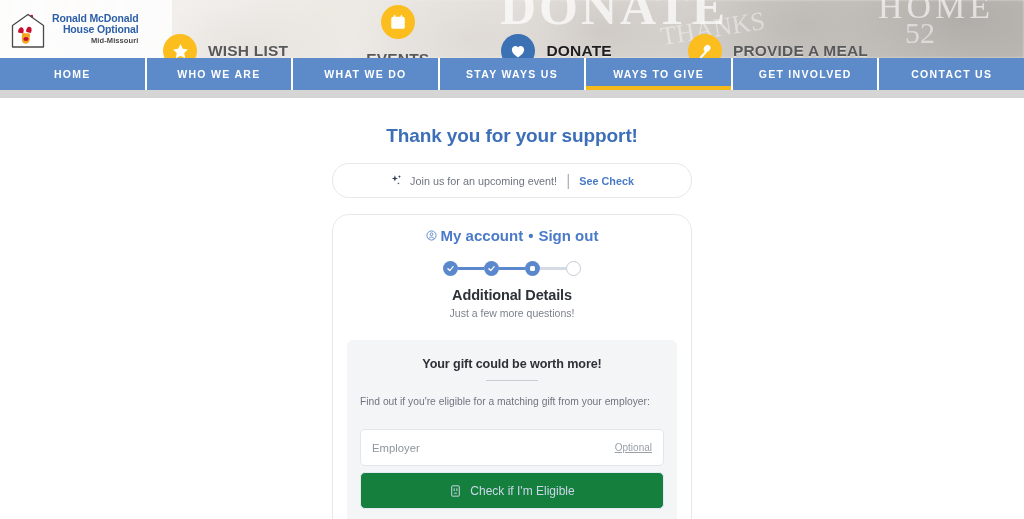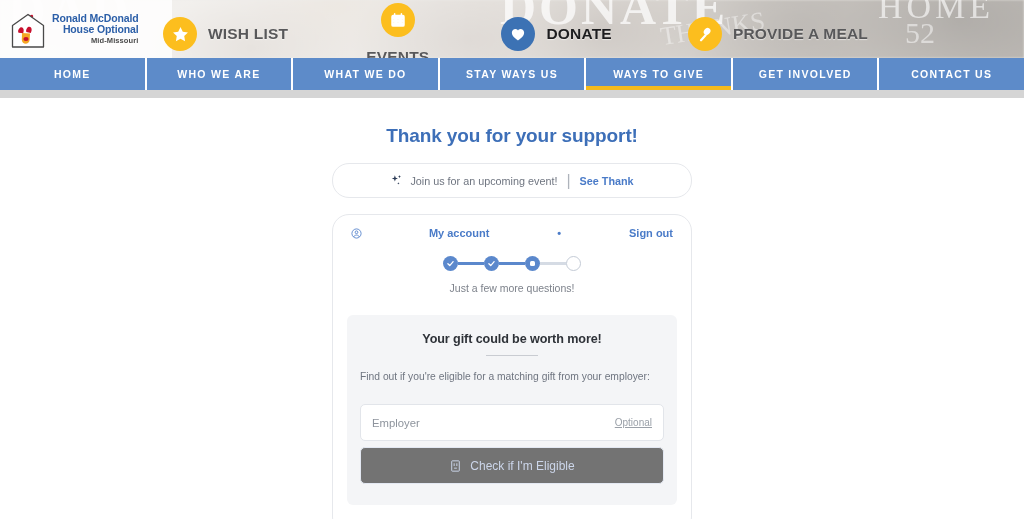"WISH LIST" .quicklinks { align-items: center -> flex-end }
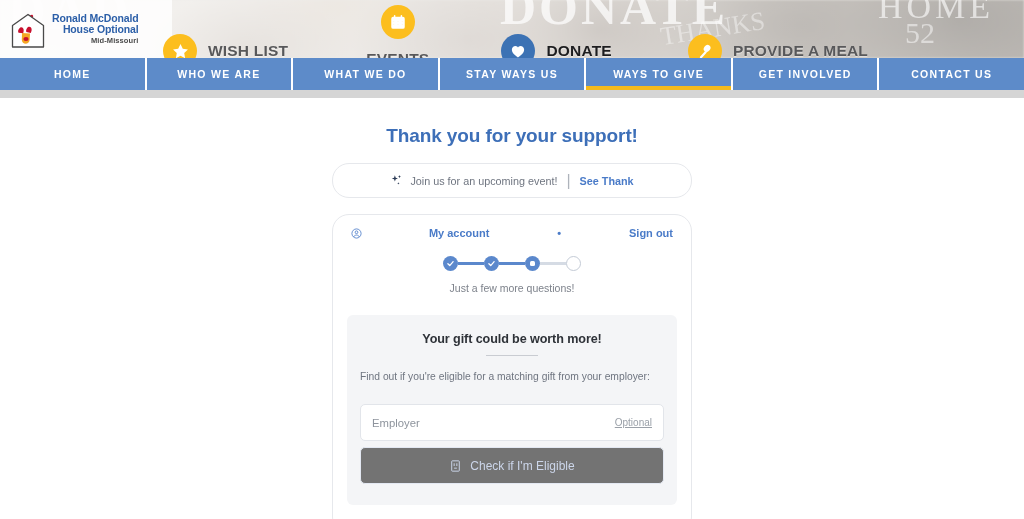"See Thank" span.event-link { text: Thank -> Check }
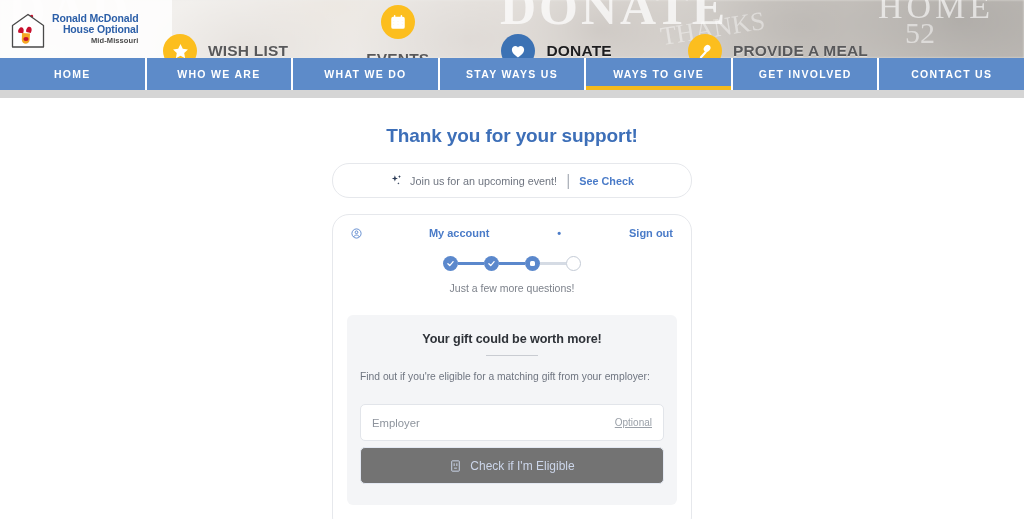"My account" .account-row { font-size: 11px -> 15px; justify-content: space-between -> center }
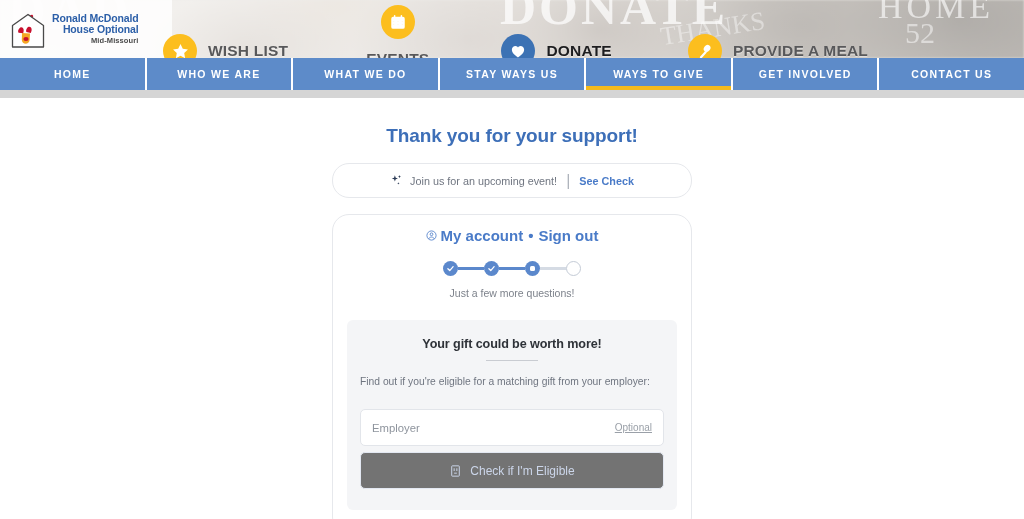"Additional Details" div.step-title { html: none -> <div>Additional Details</div> }
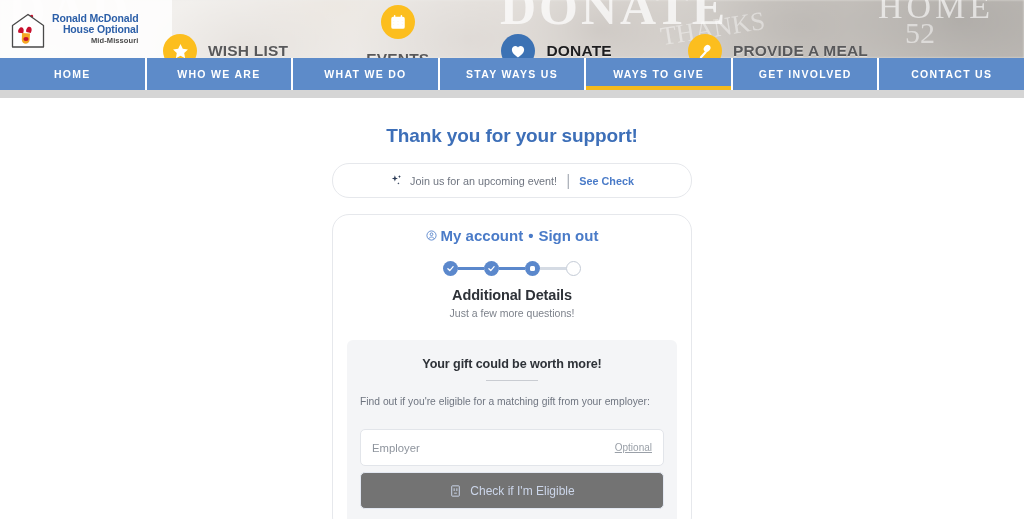"Check if I'm Eligible" .eligible-btn { background: #737373 -> #15803d }
